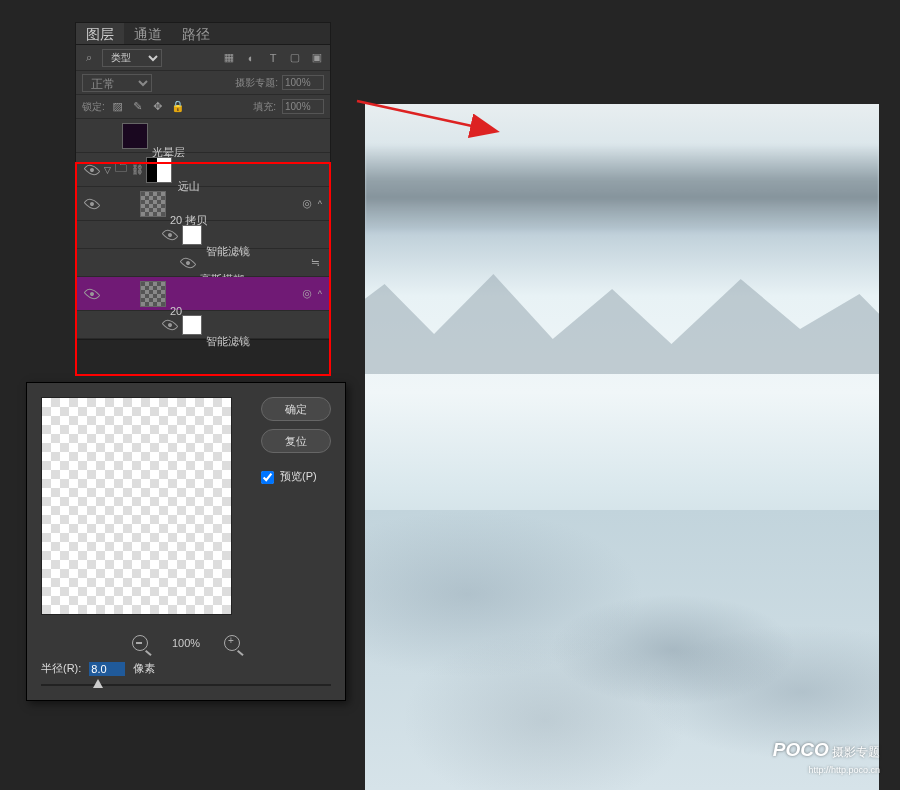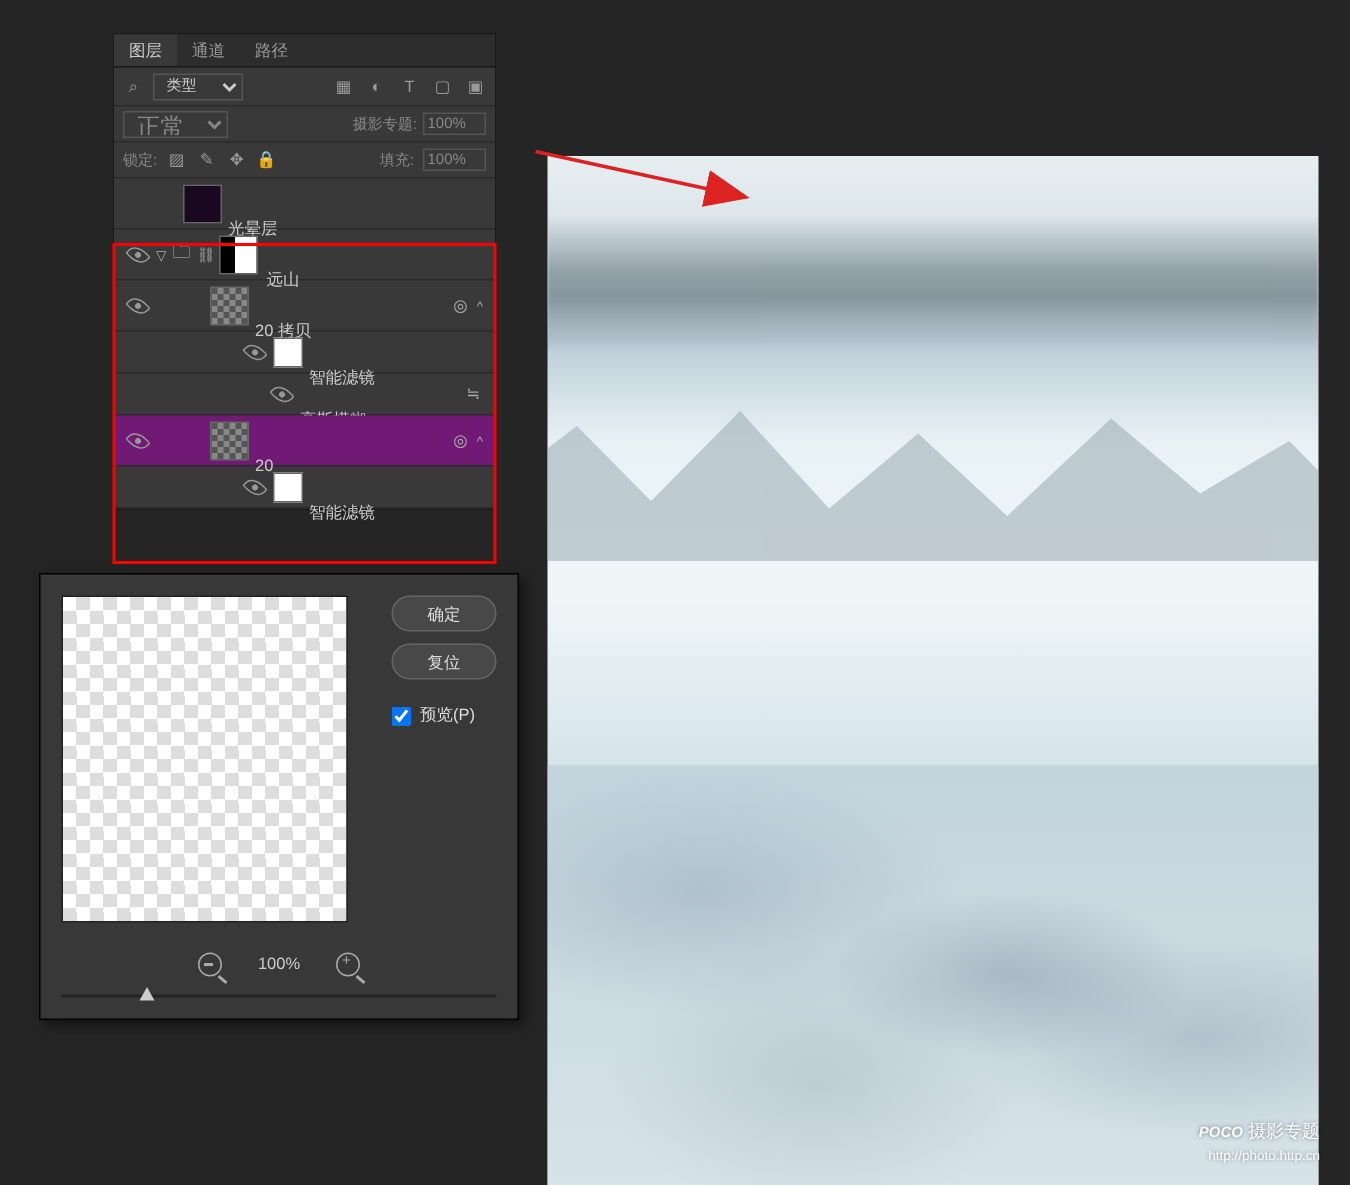"图层" .panel-tab { font-size: 11px -> 14px }
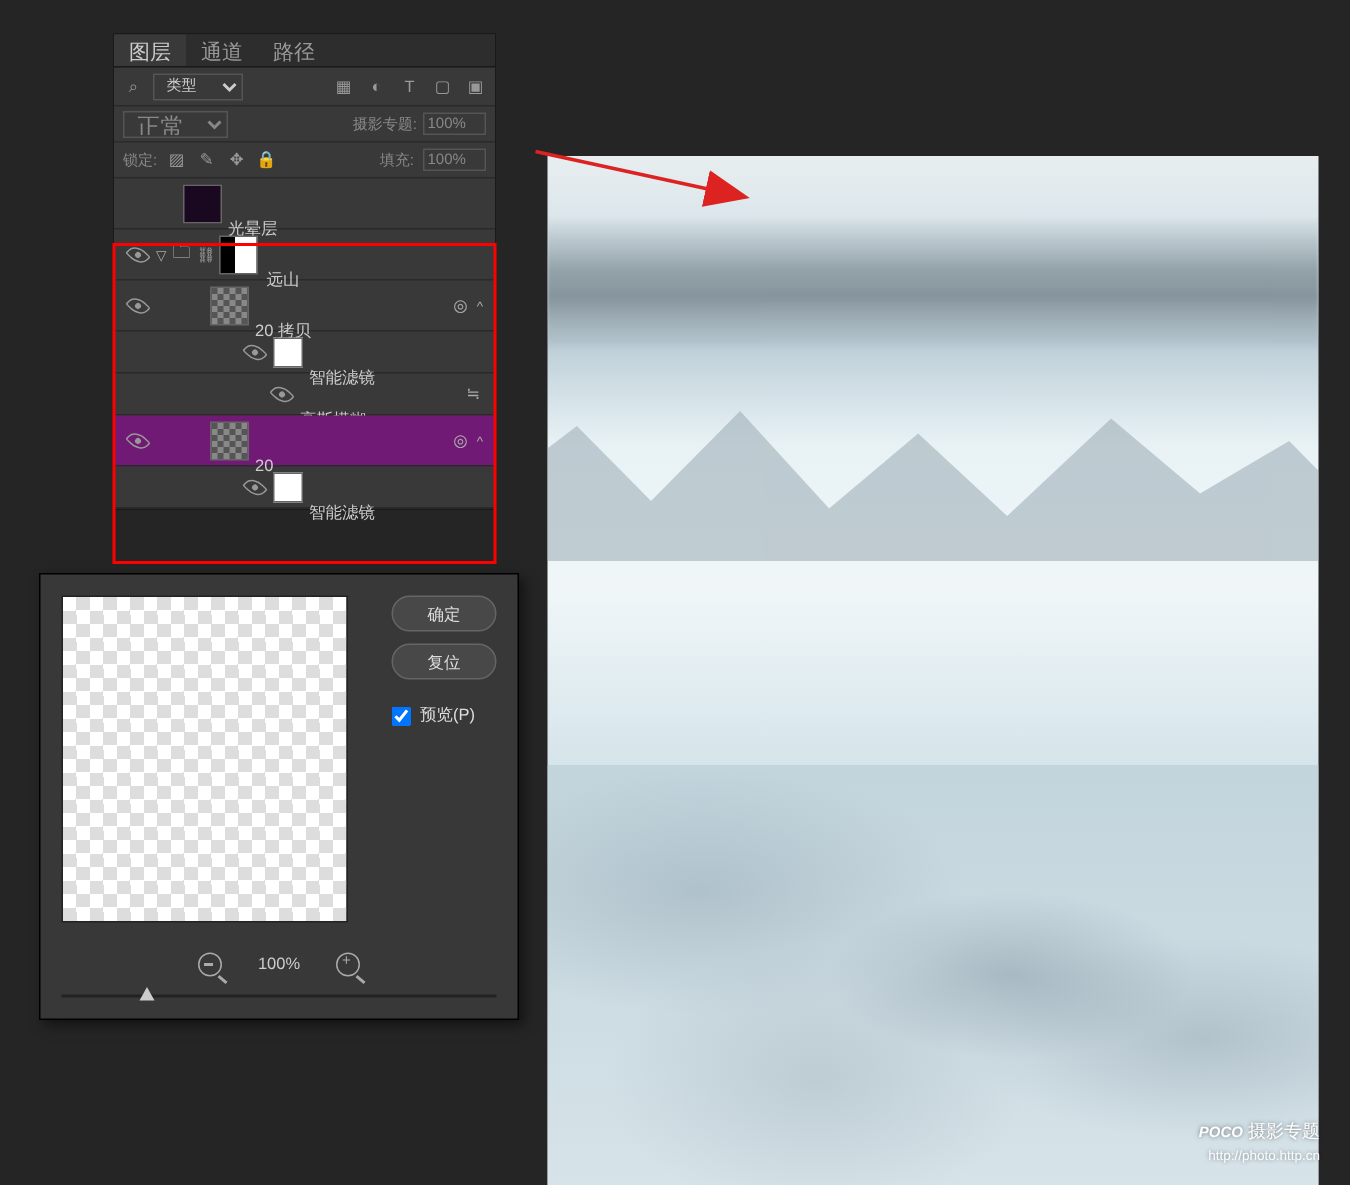"正常" .blend-select { font-size: 16px -> 12px }
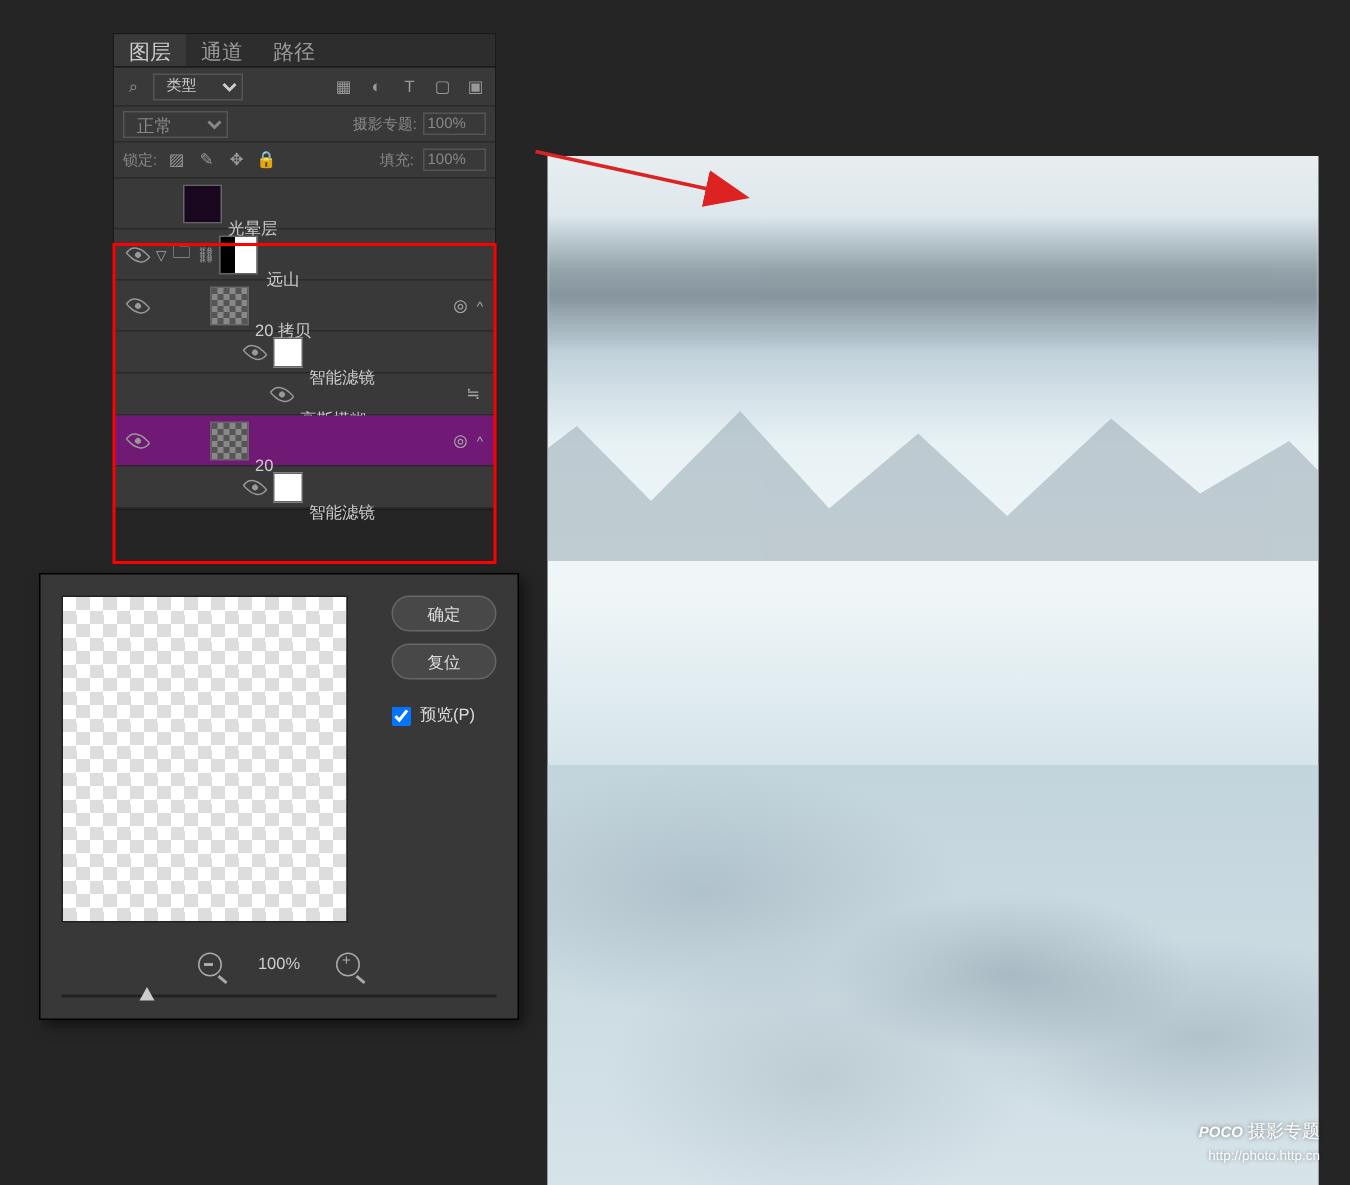"半径(R):" div.radius-row { html: none -> <div> <span>半径(R):</span> <input> <span>像素</span> </div> }
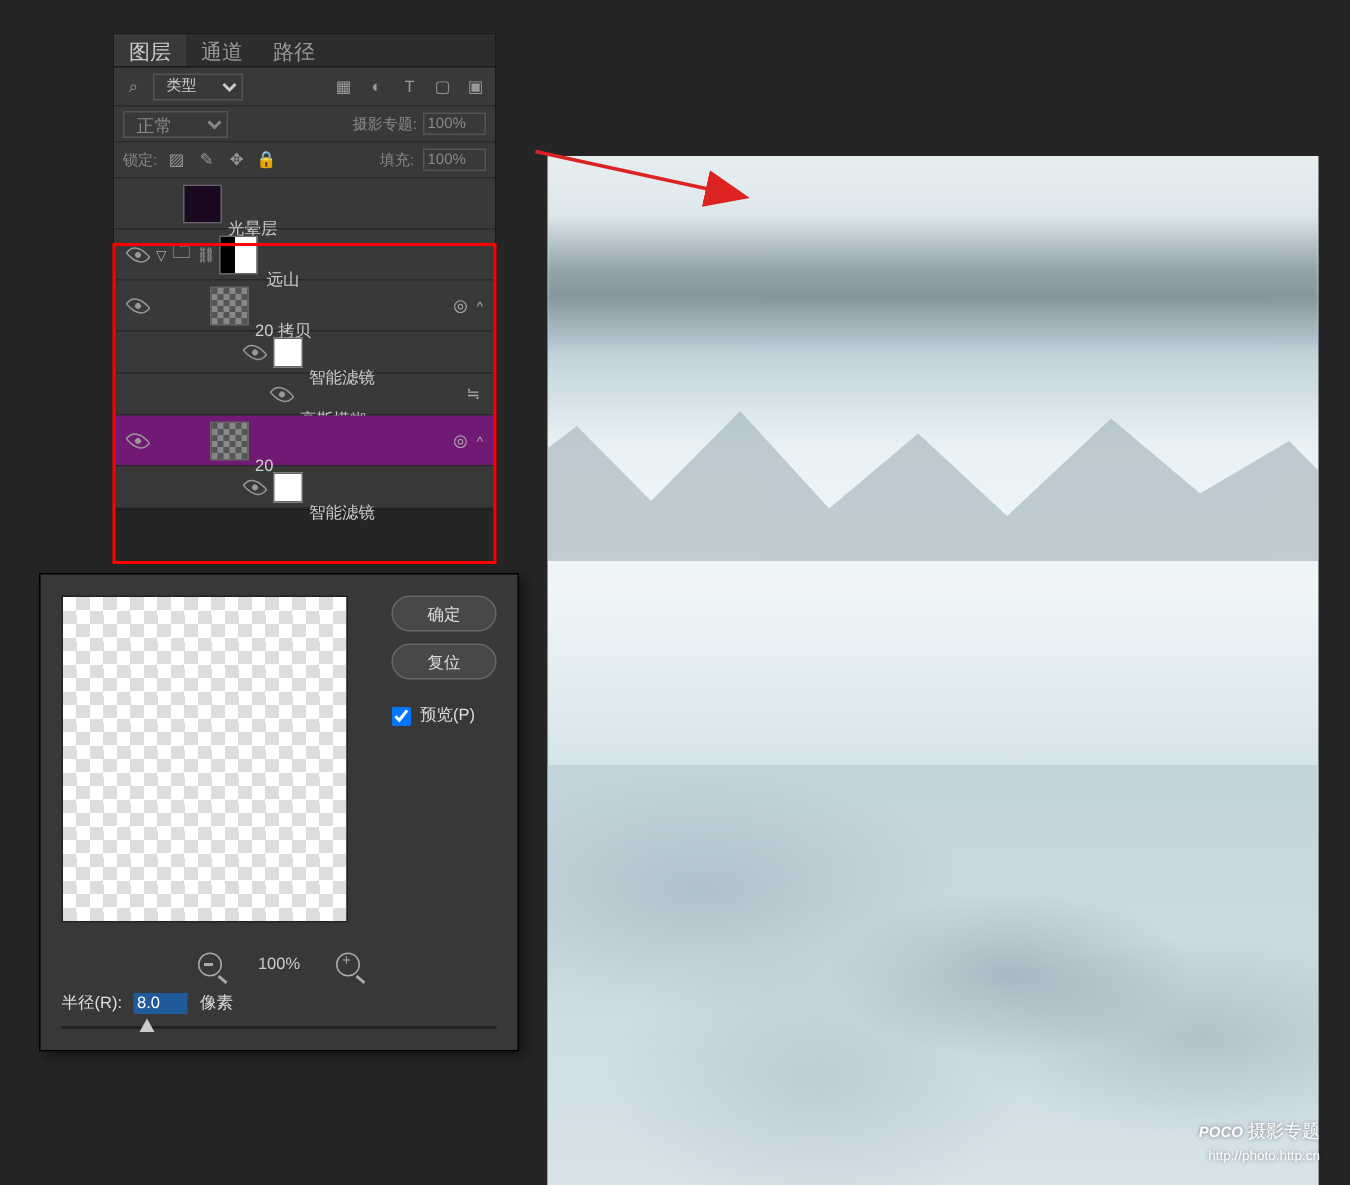"POCO" .watermark .brand { font-size: 10px -> 19px }
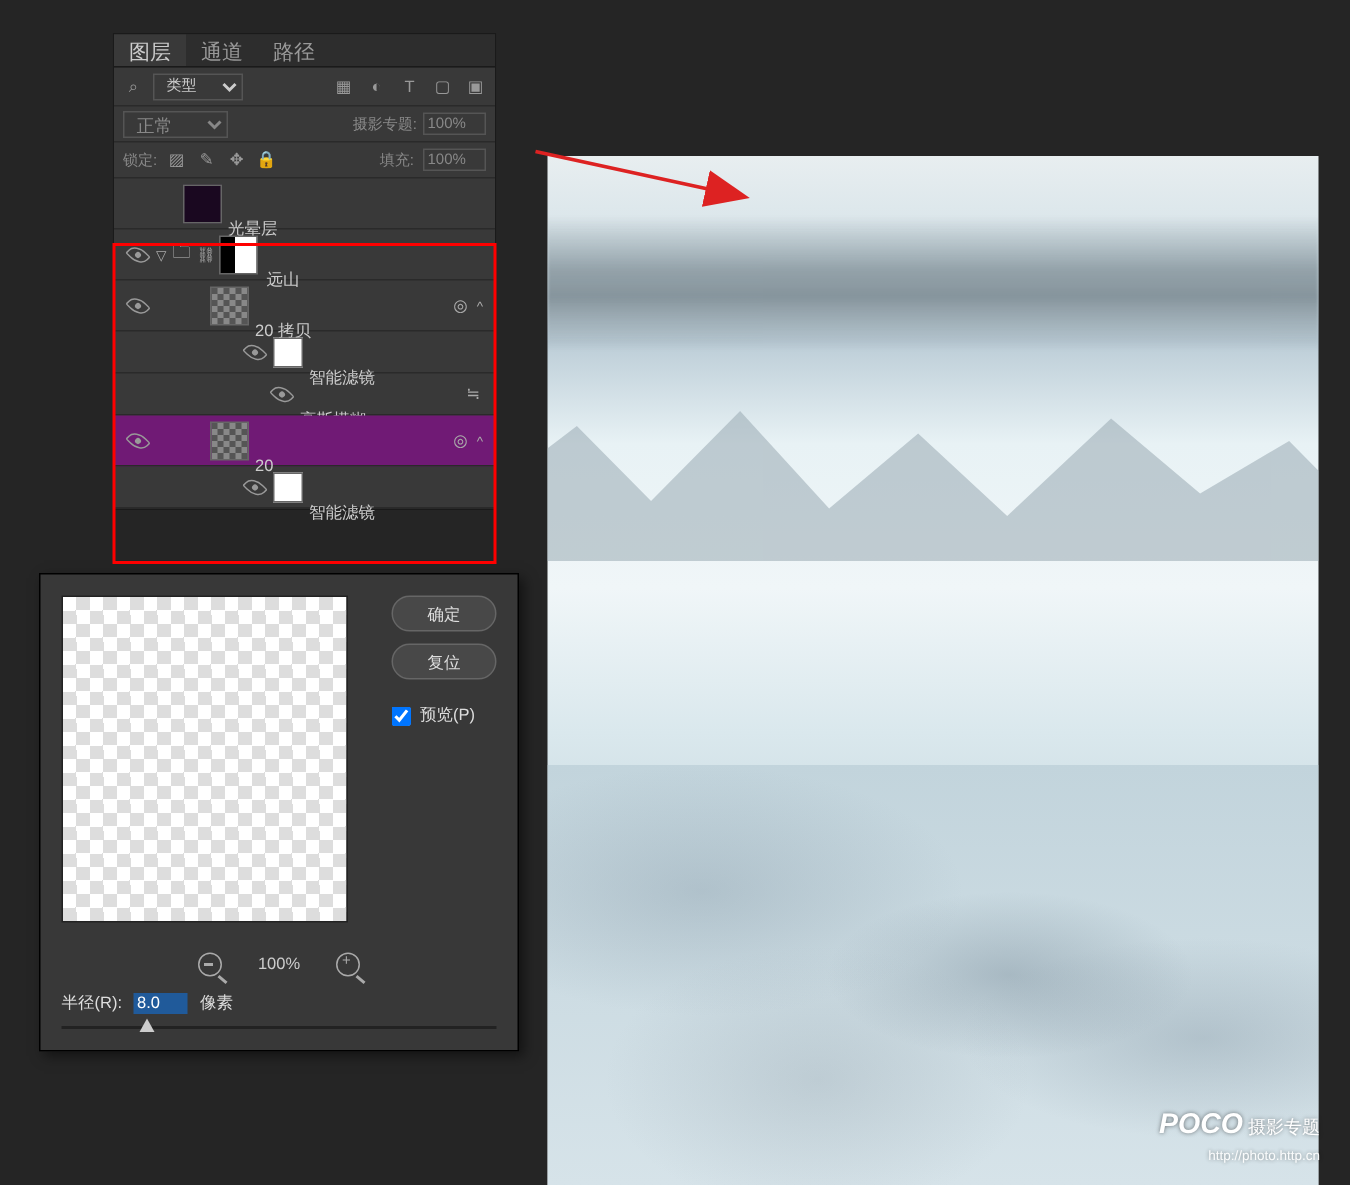"http://photo.http.cn" span.sub { text: http://photo.http.cn -> http://http.poco.cn }
